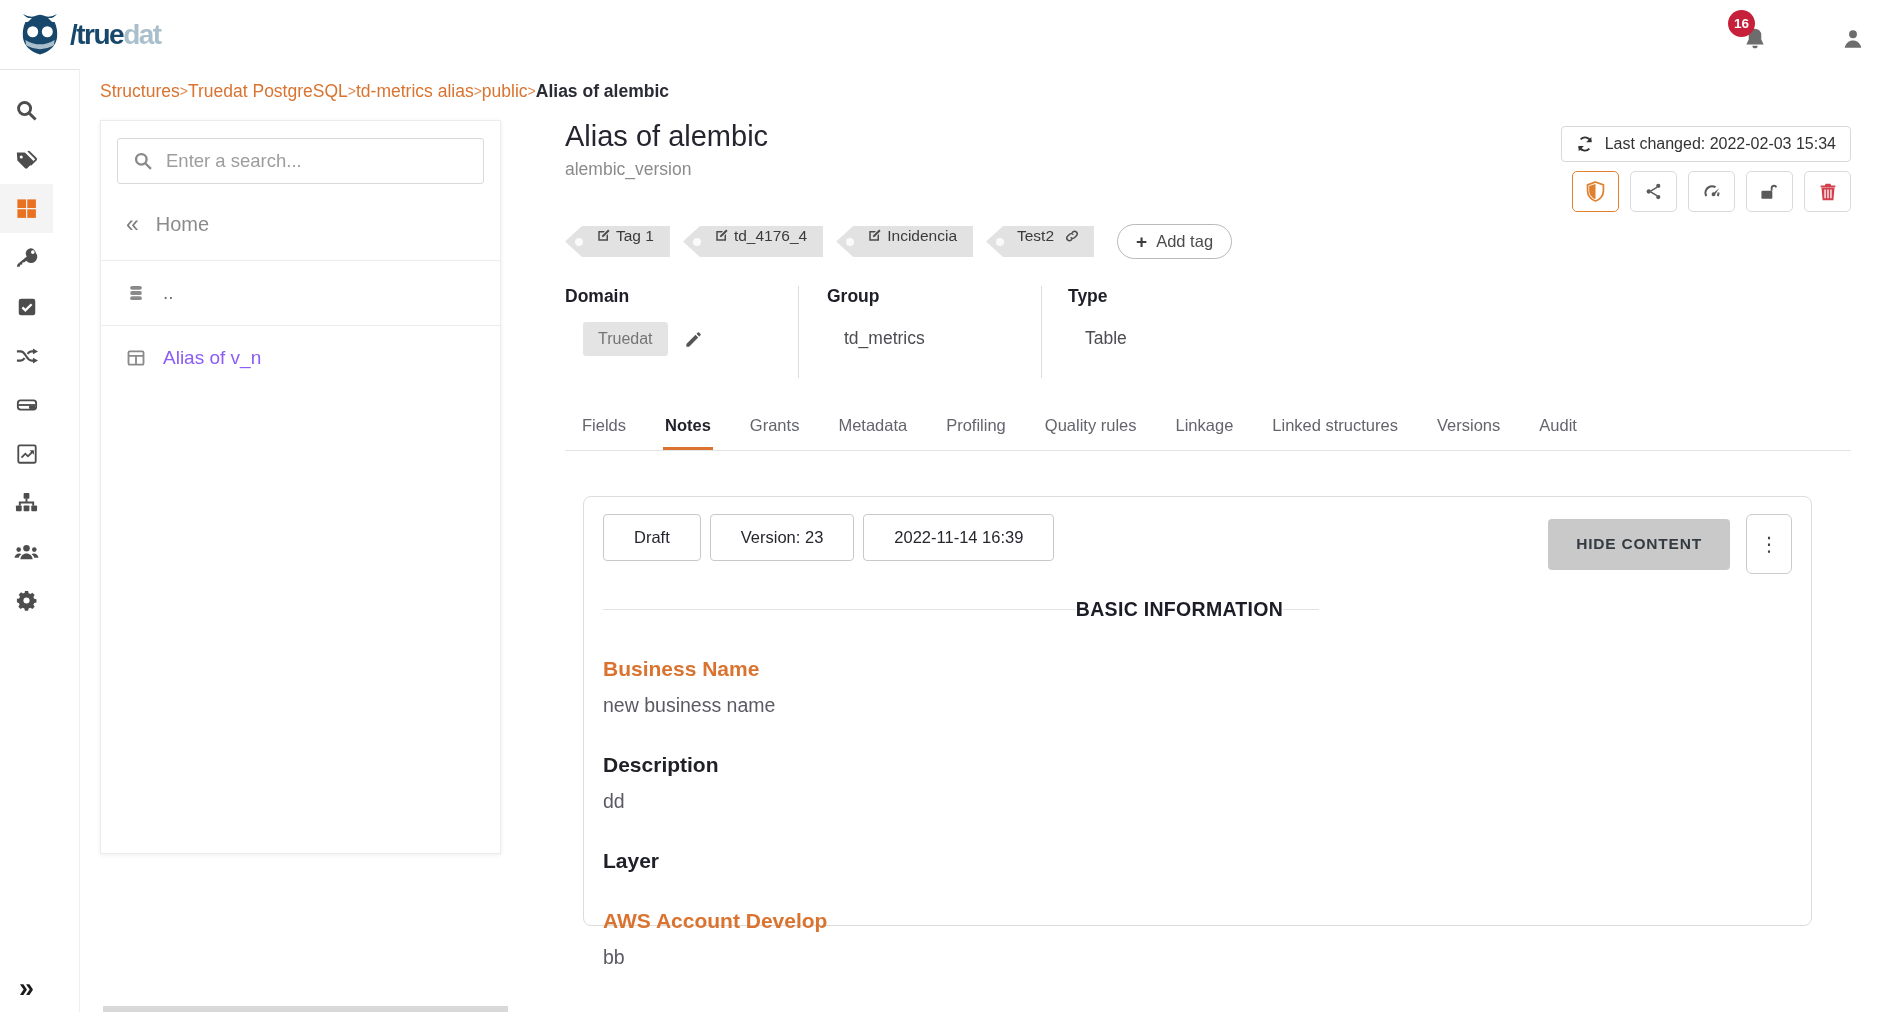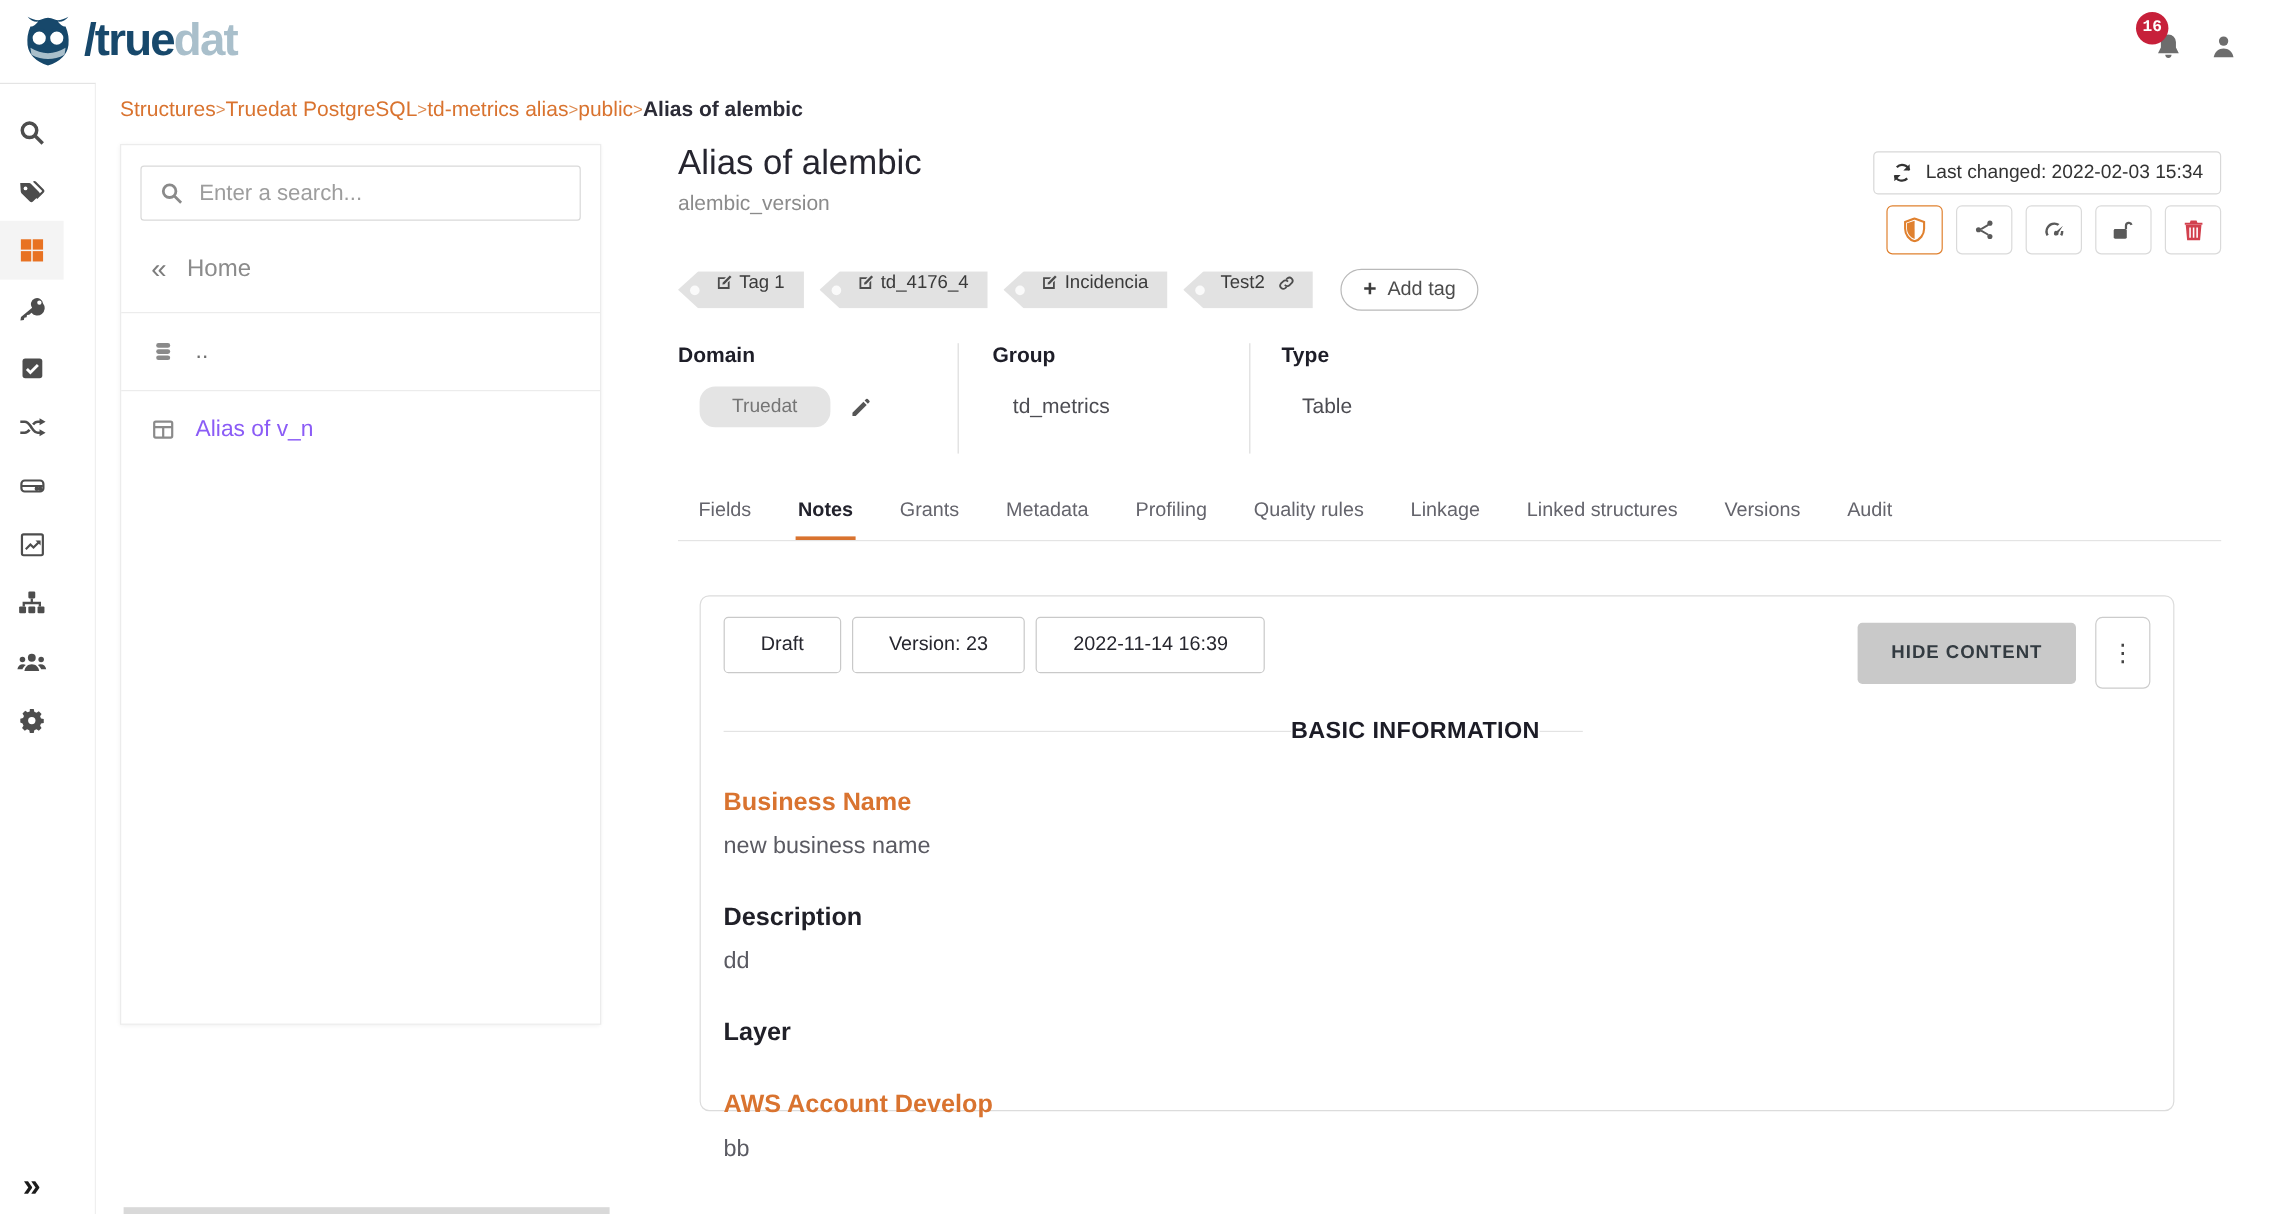"/truedat" .brand-text { font-size: 38px -> 28px }
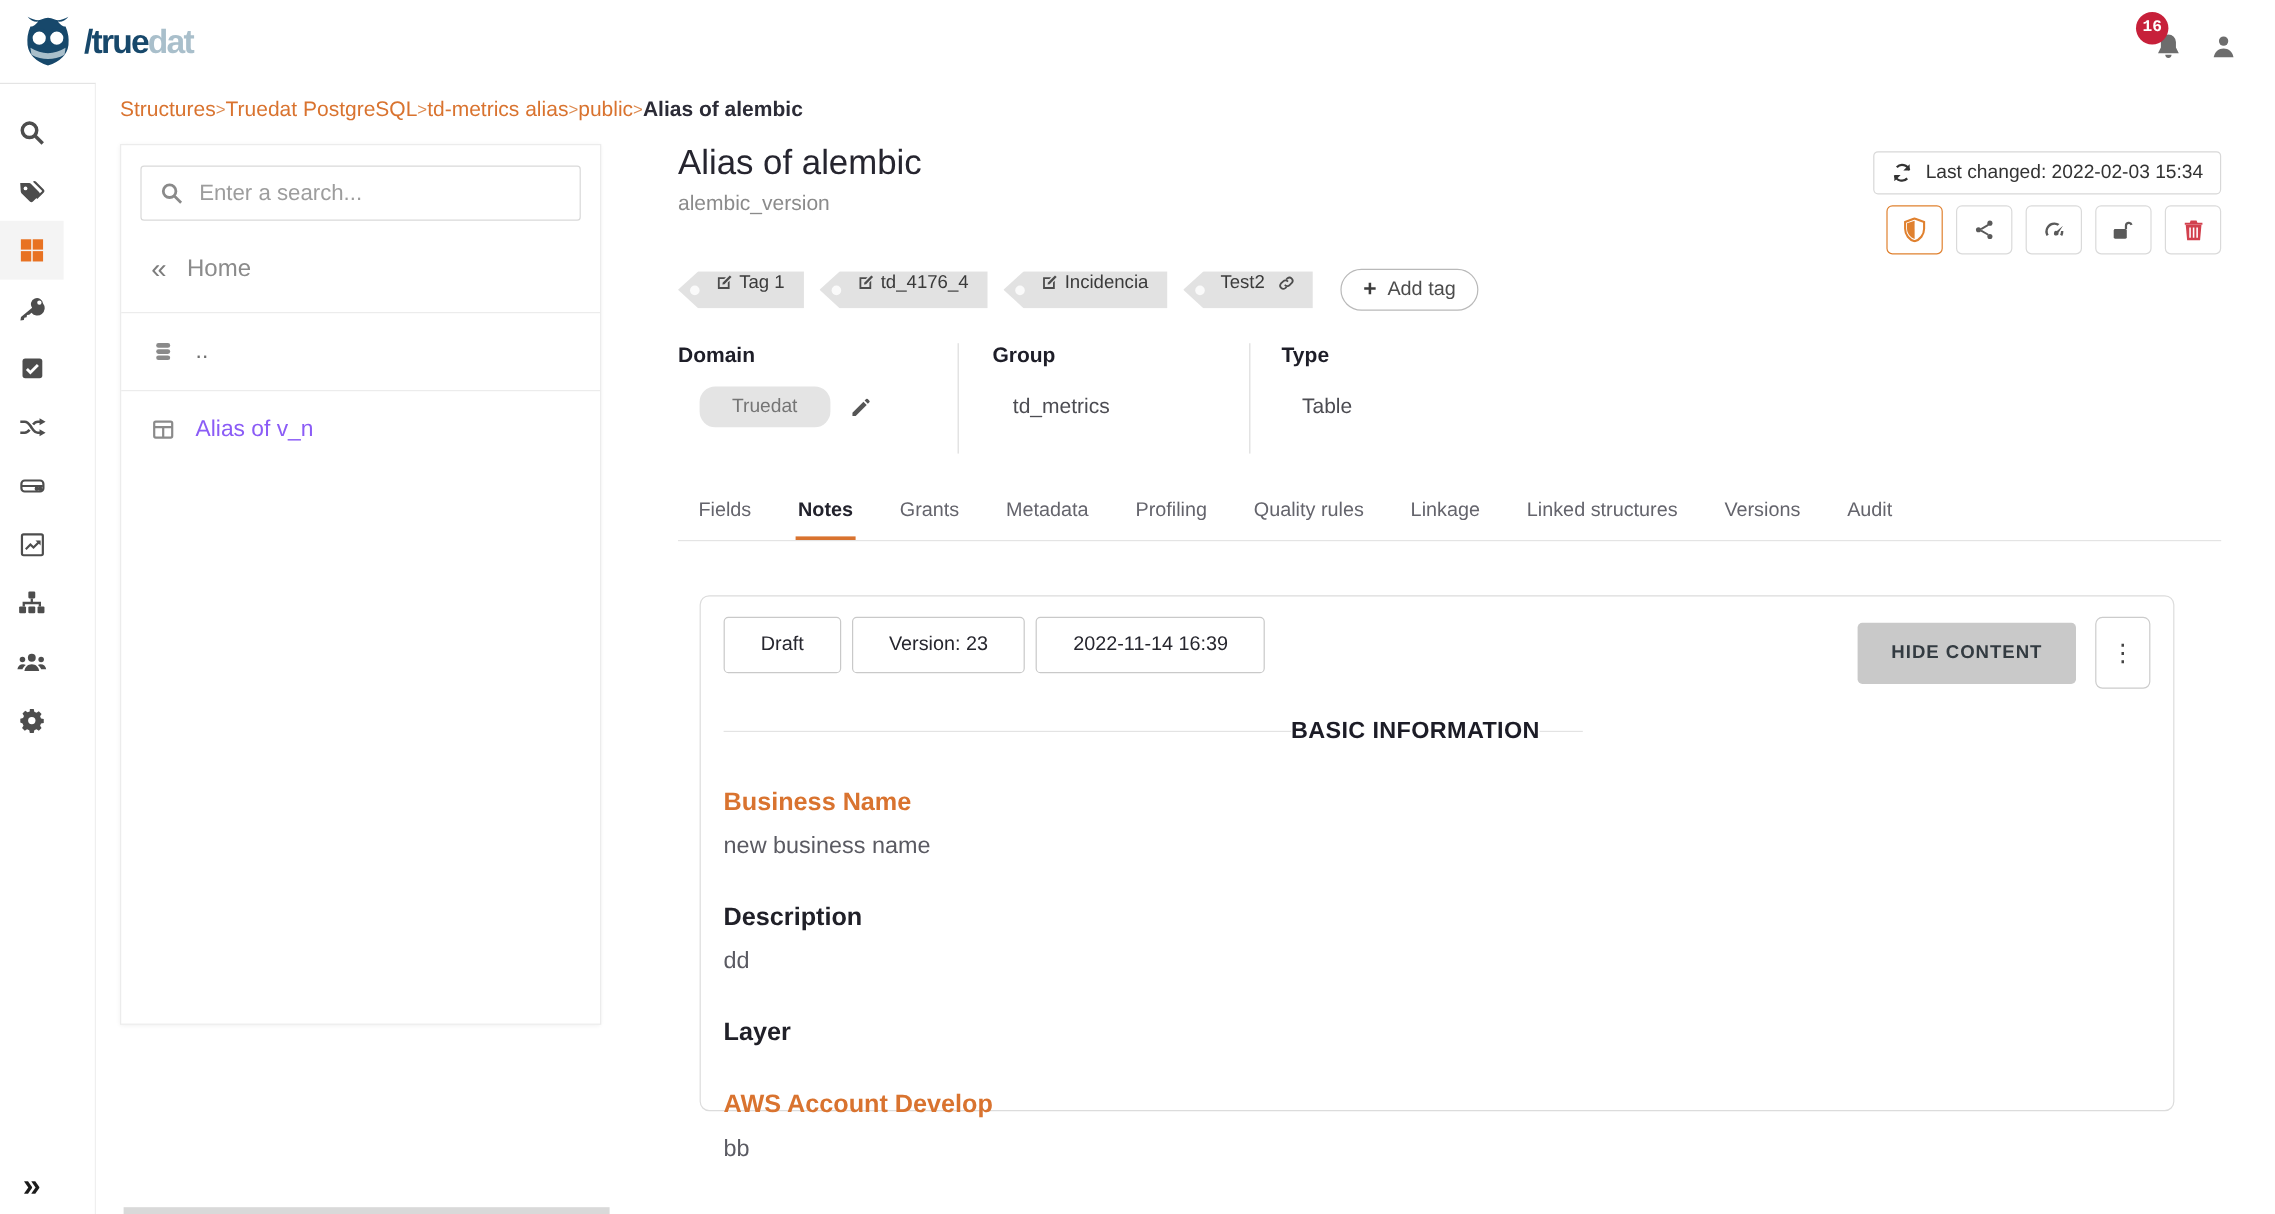"16" .topbar-right { font-family: Liberation Mono, monospace -> none; gap: 20px -> 72px }
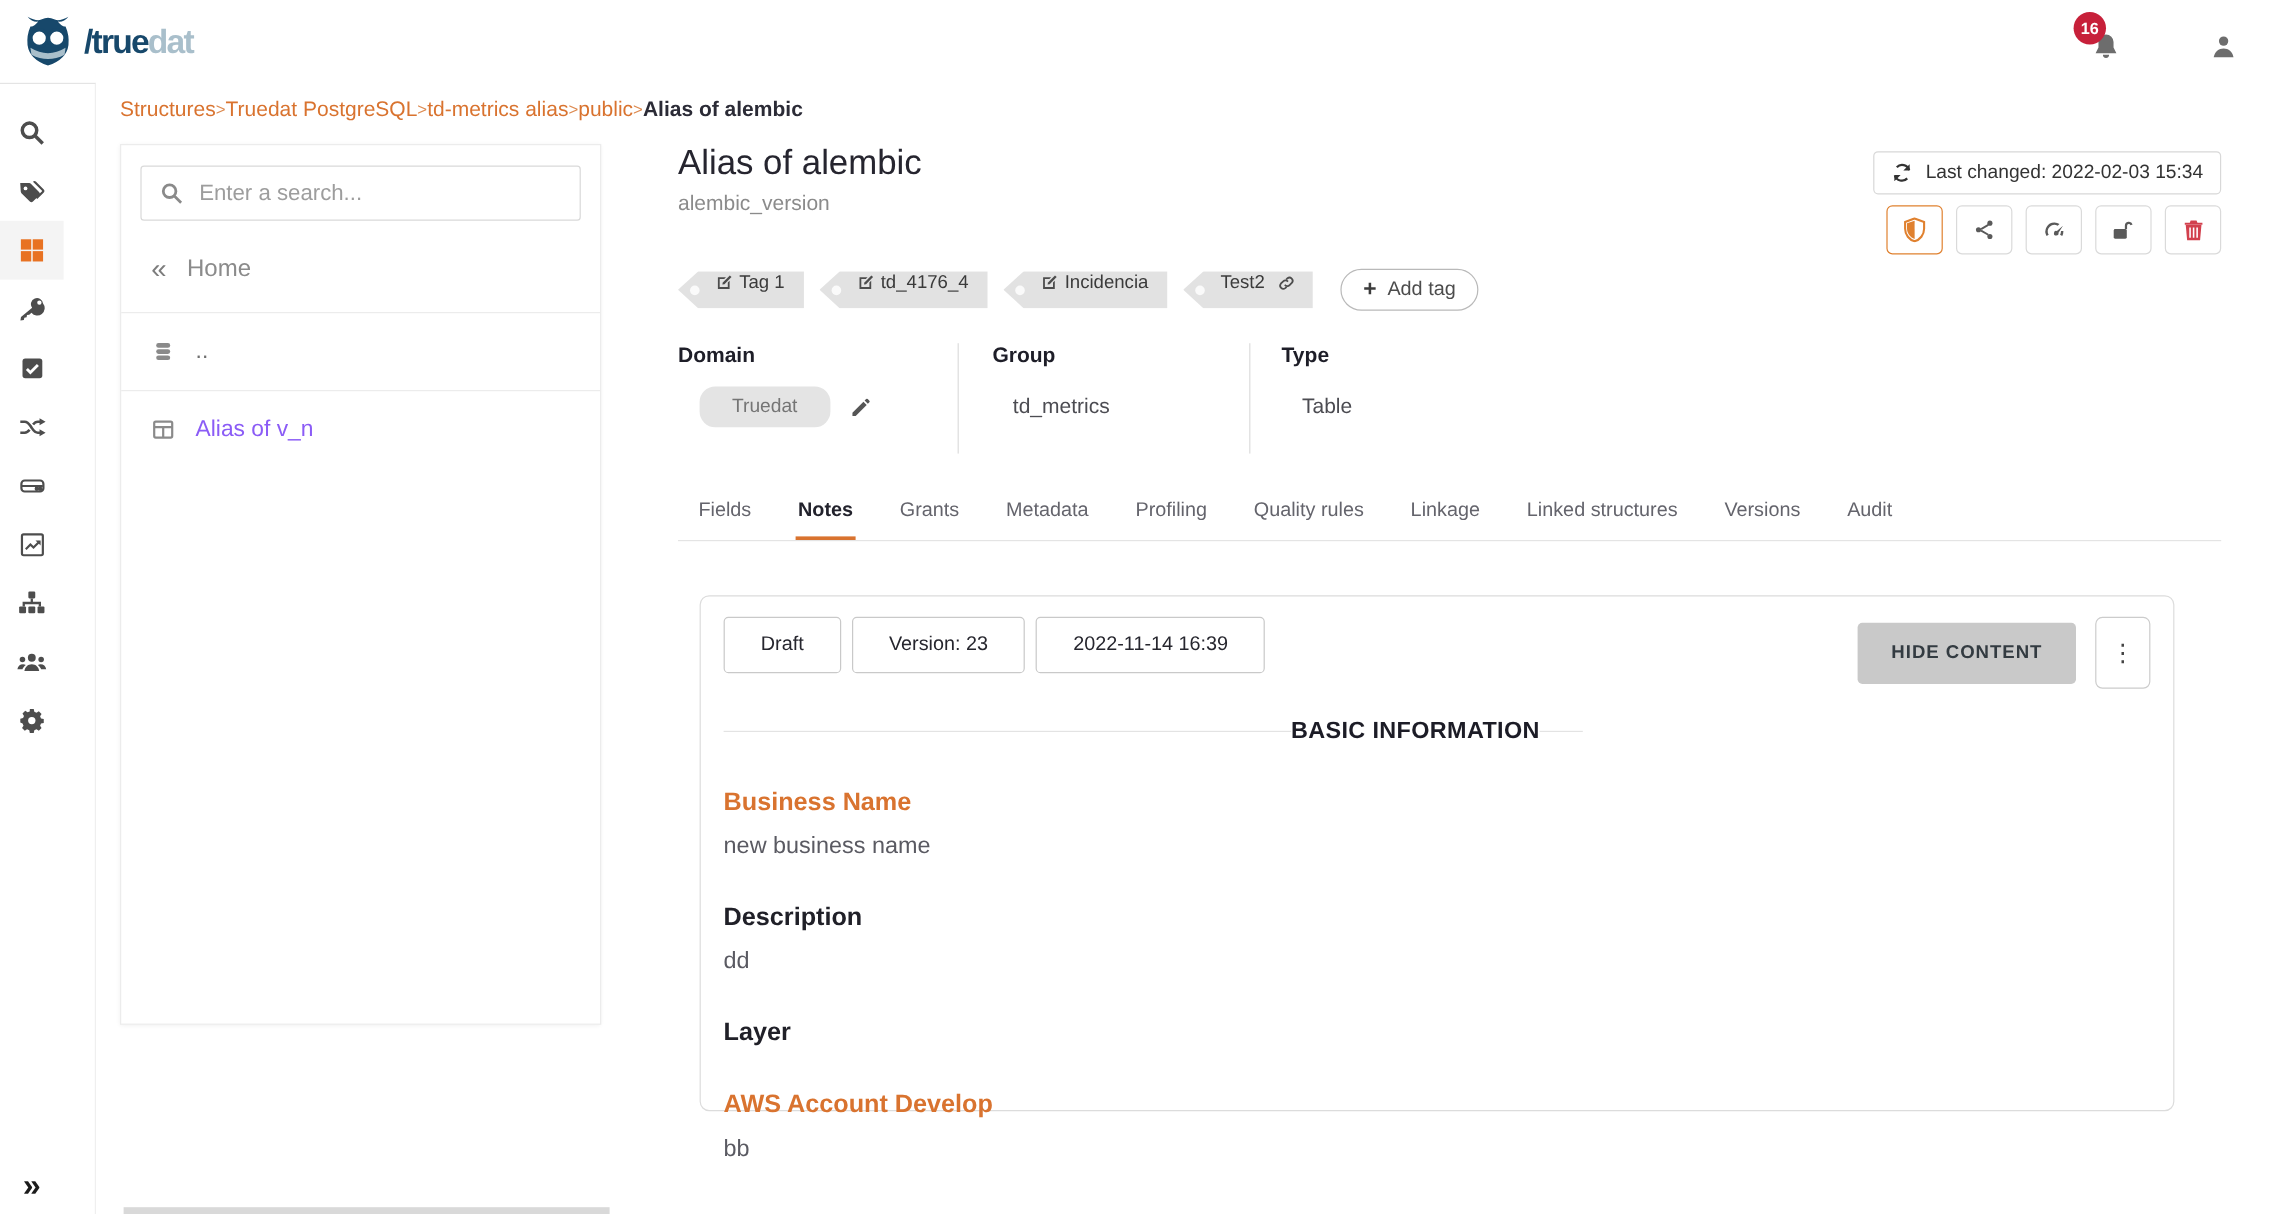"Truedat" .domain-chip { border-radius: 13px -> 3px; padding: 8px 27px -> 8px 15px }
